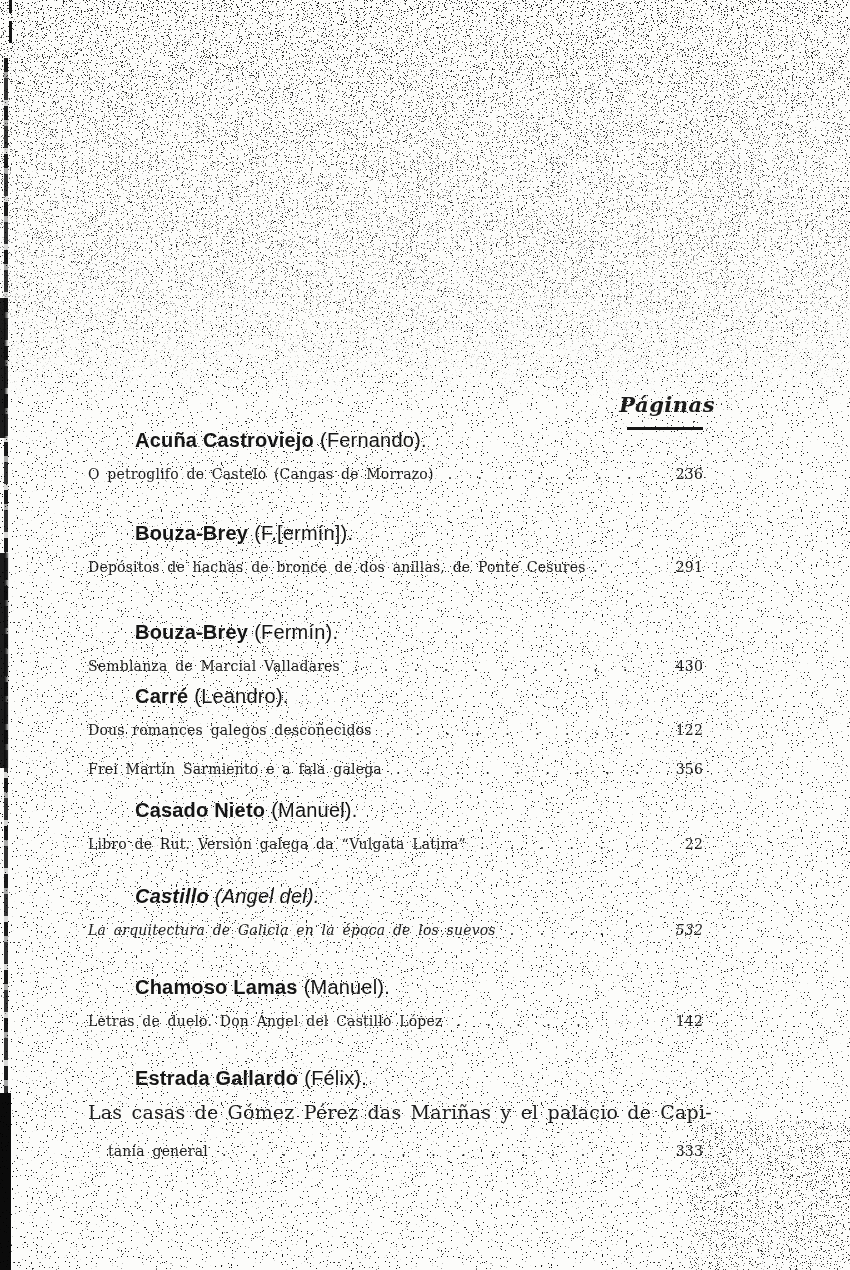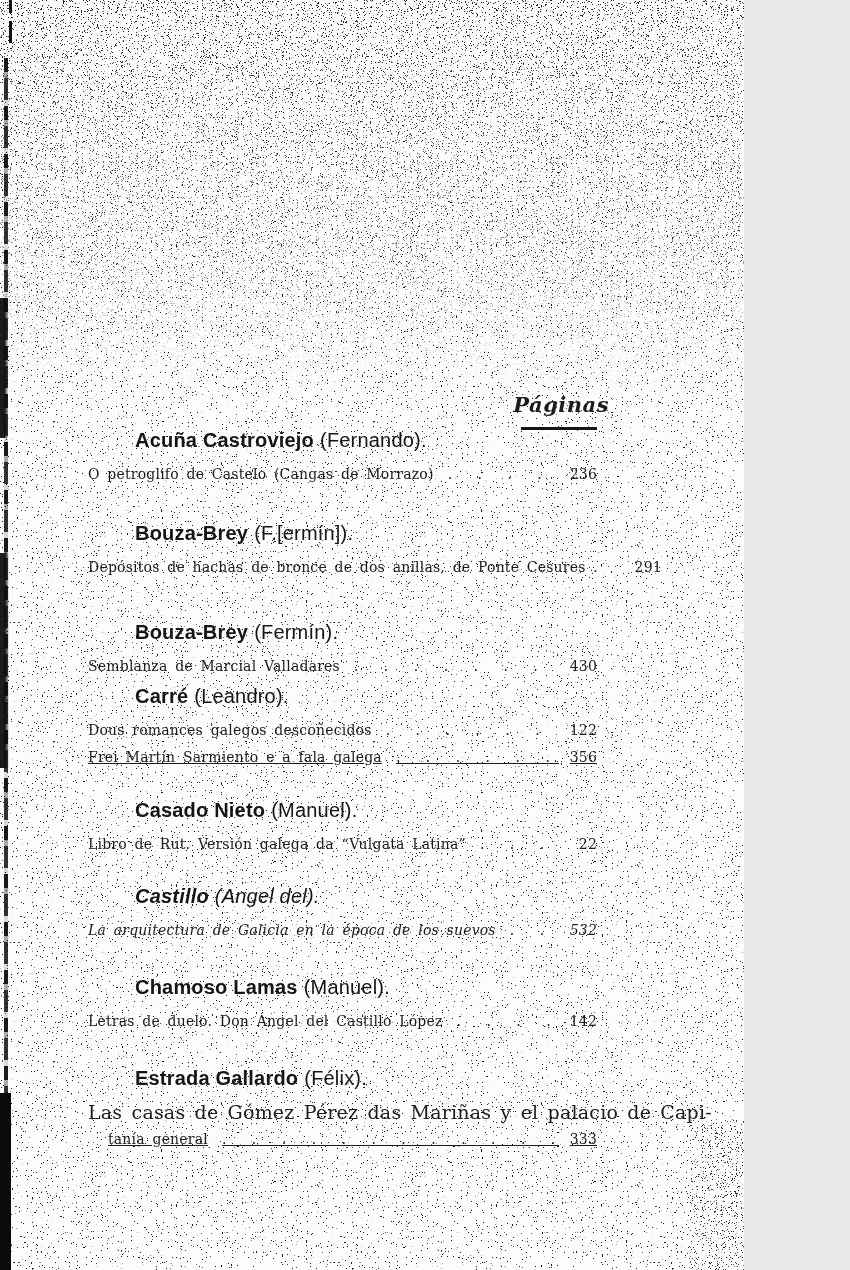"Páginas" .page { width: 744px -> 850px }
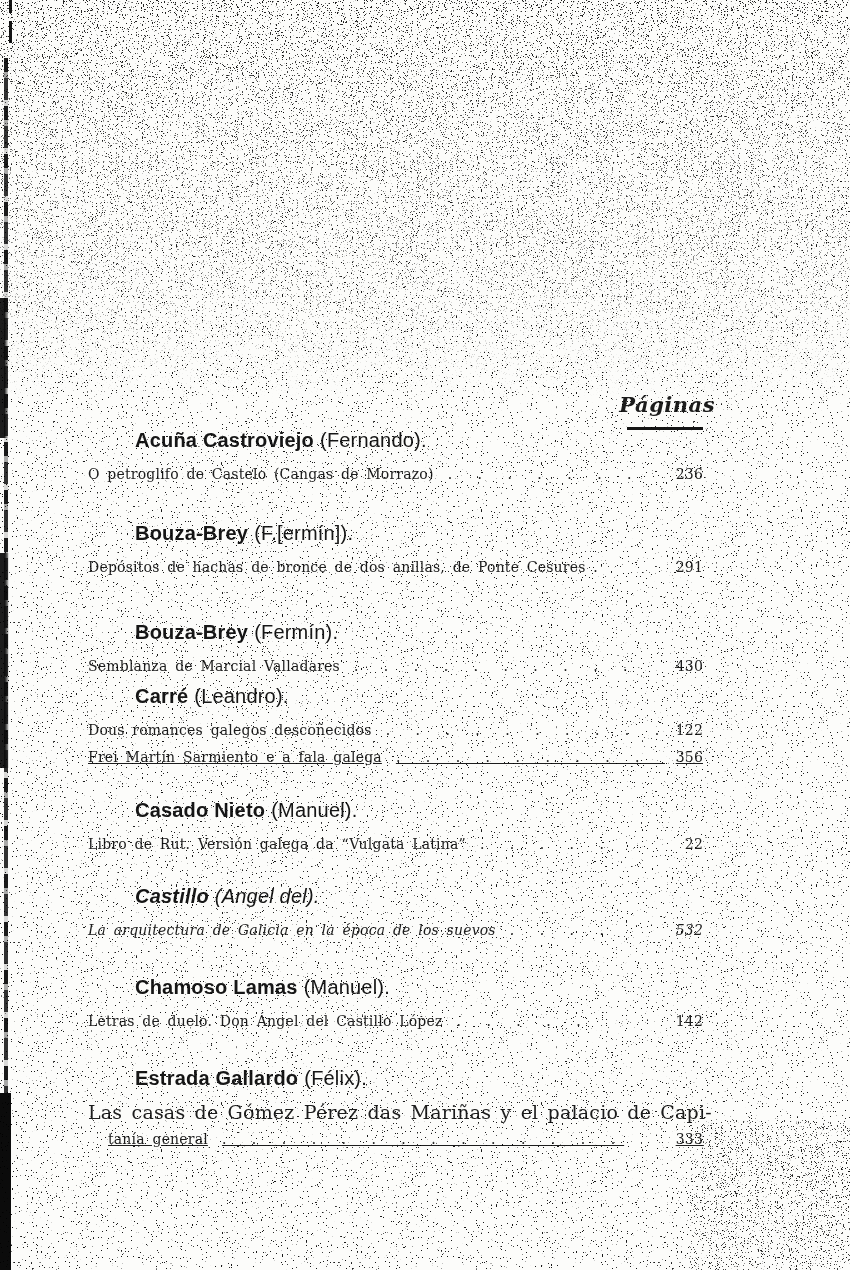"Frei Martín Sarmiento e a" .entry.cont { margin-top: 0 -> 12px; text-decoration: underline -> none }
